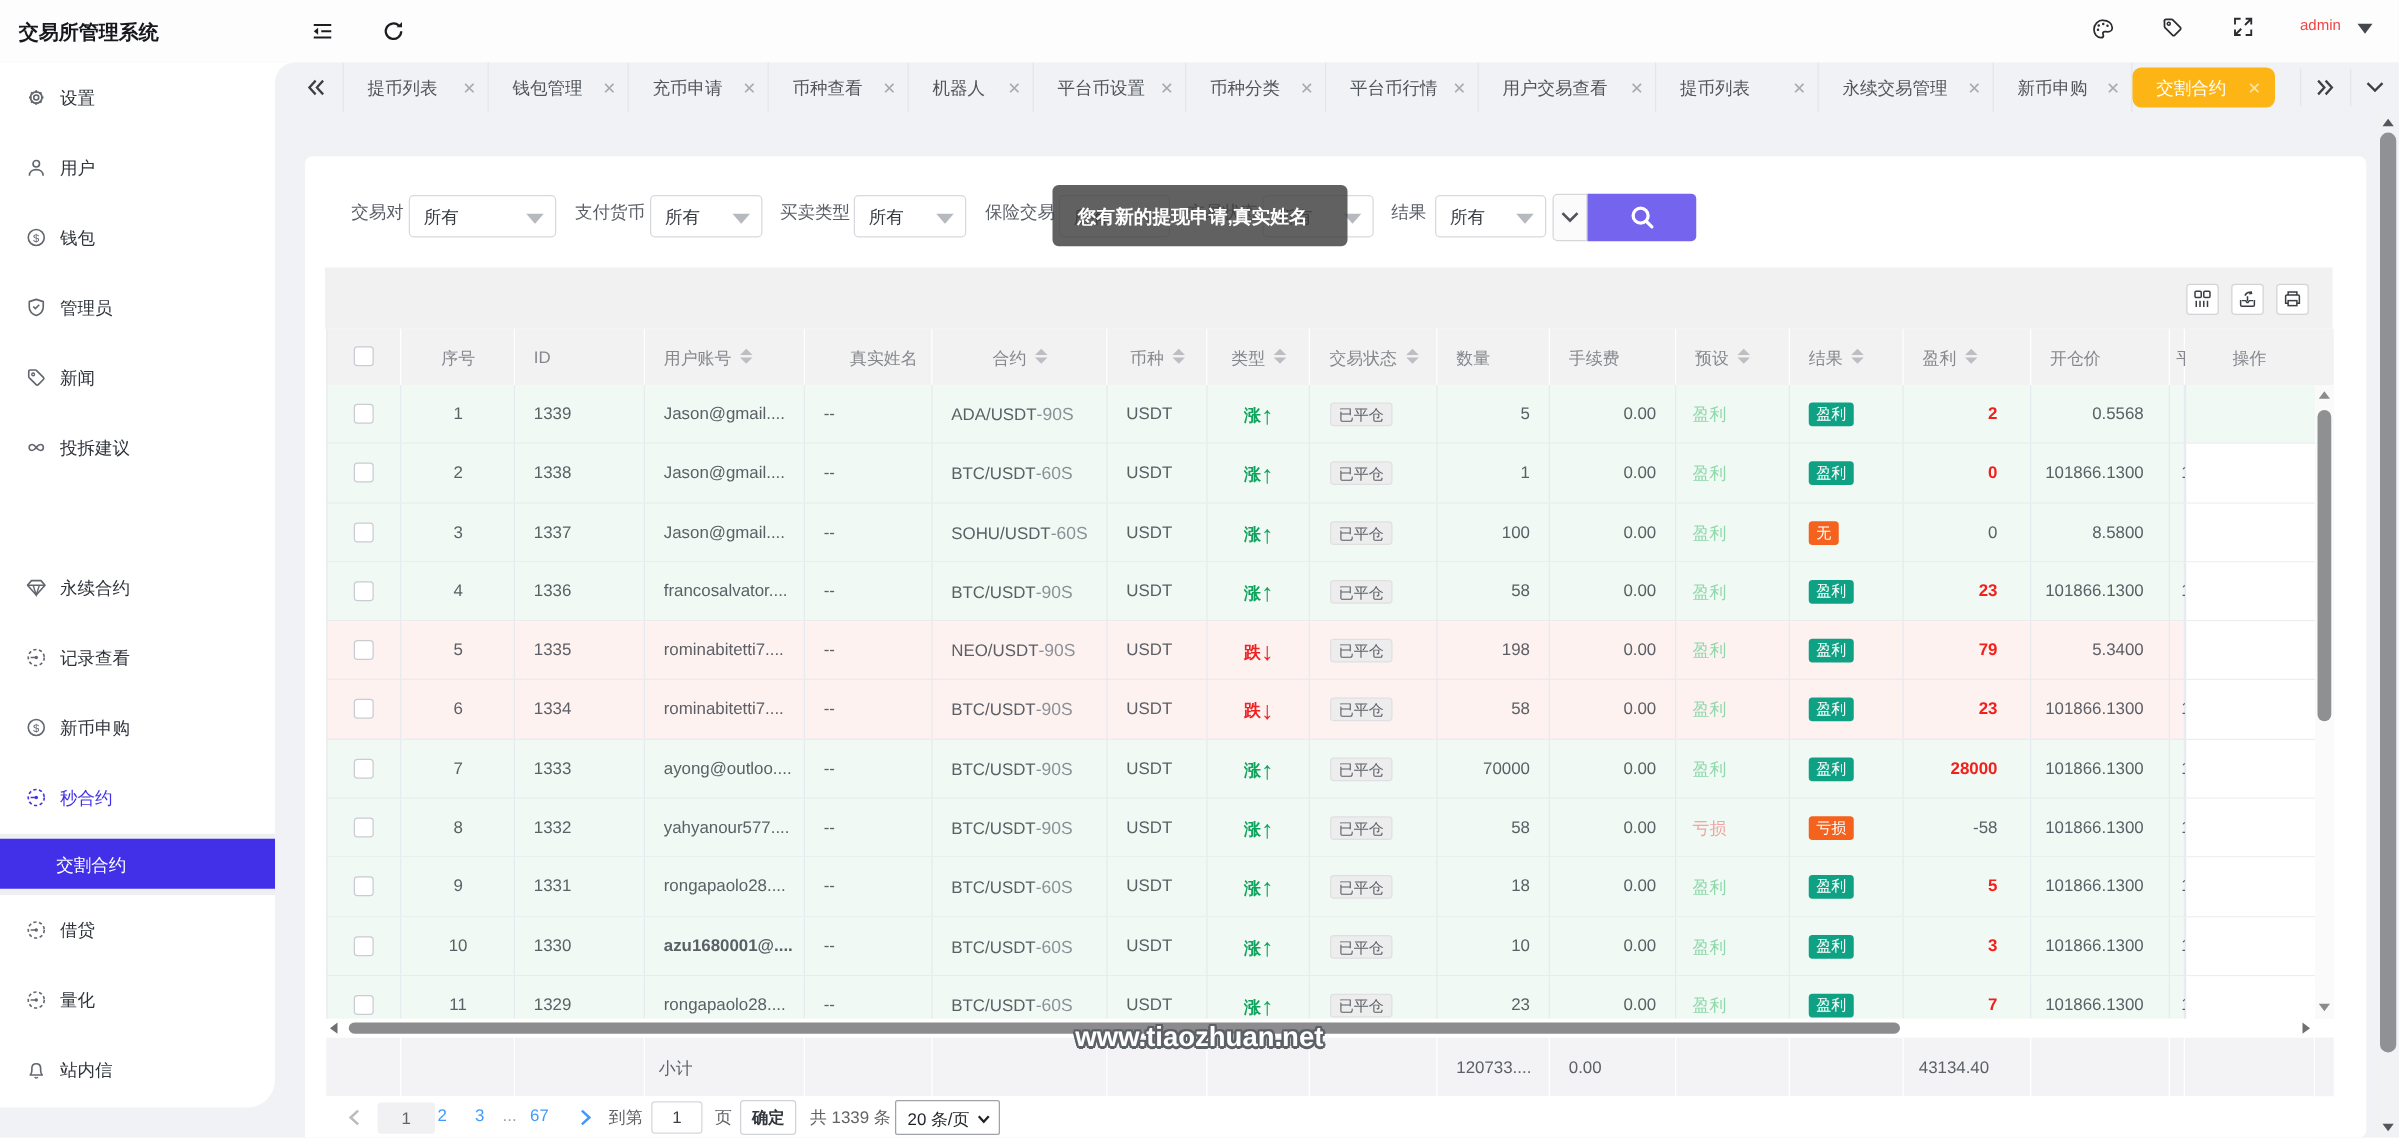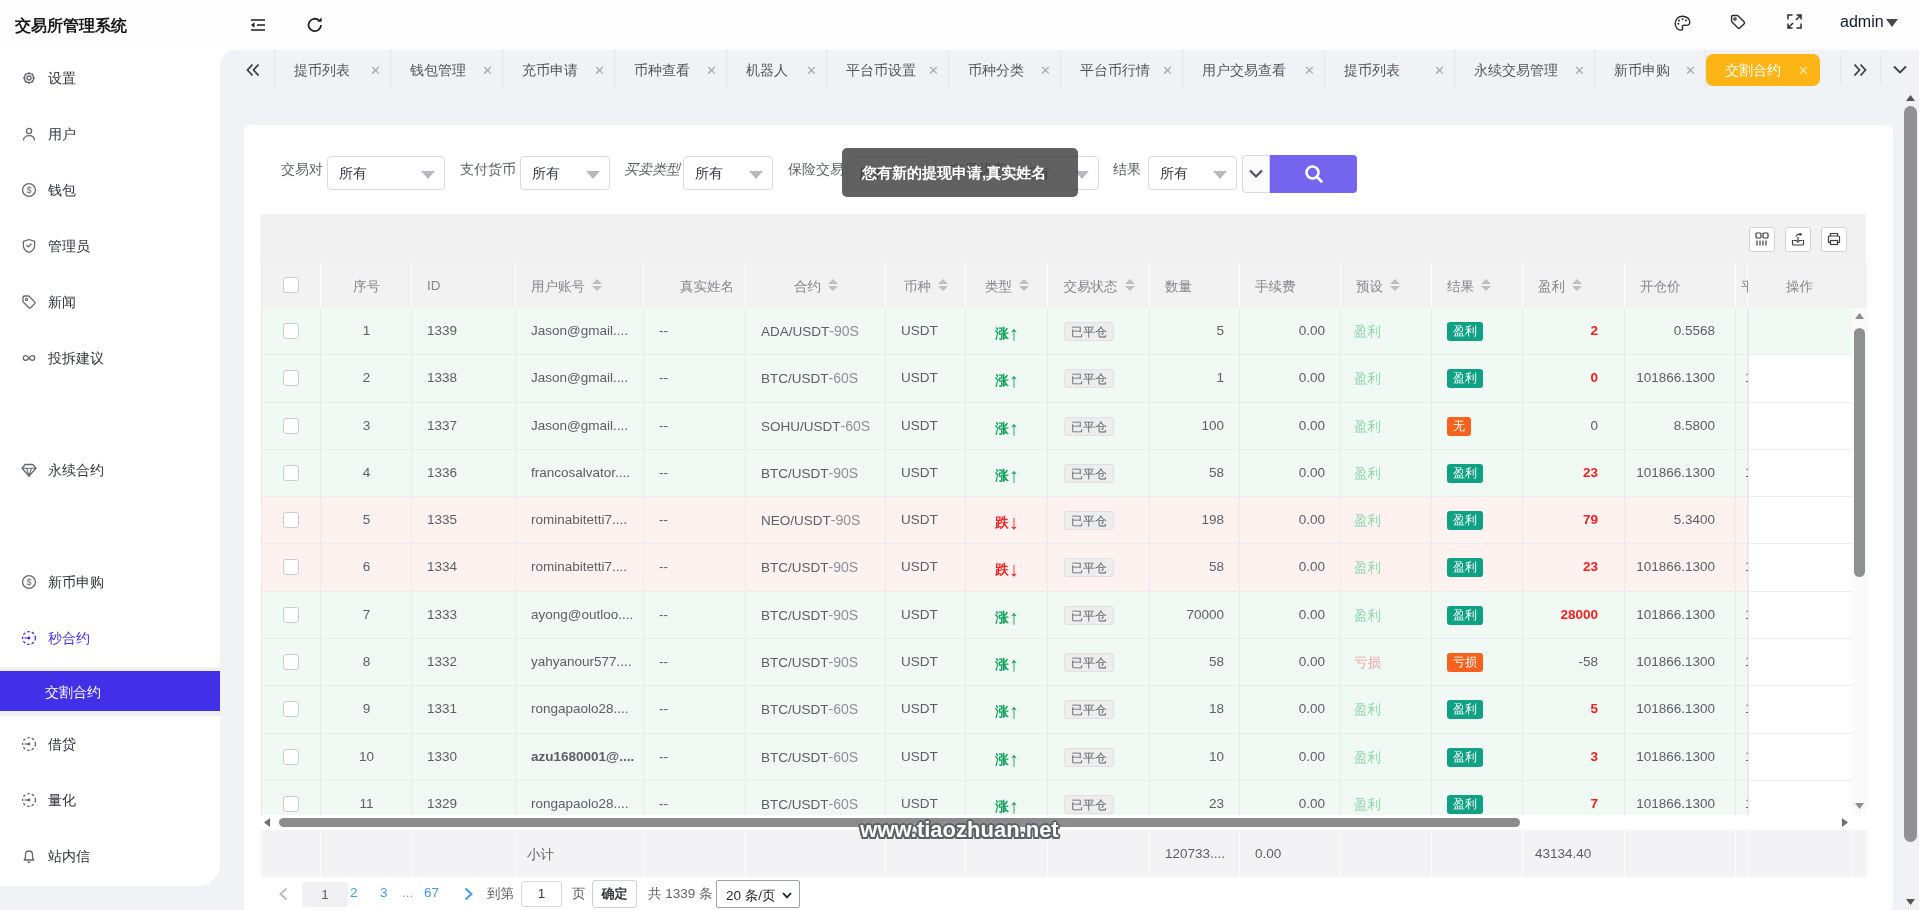"admin" div { color: #0f172a -> #ef4444; font-size: 16px -> 12px }
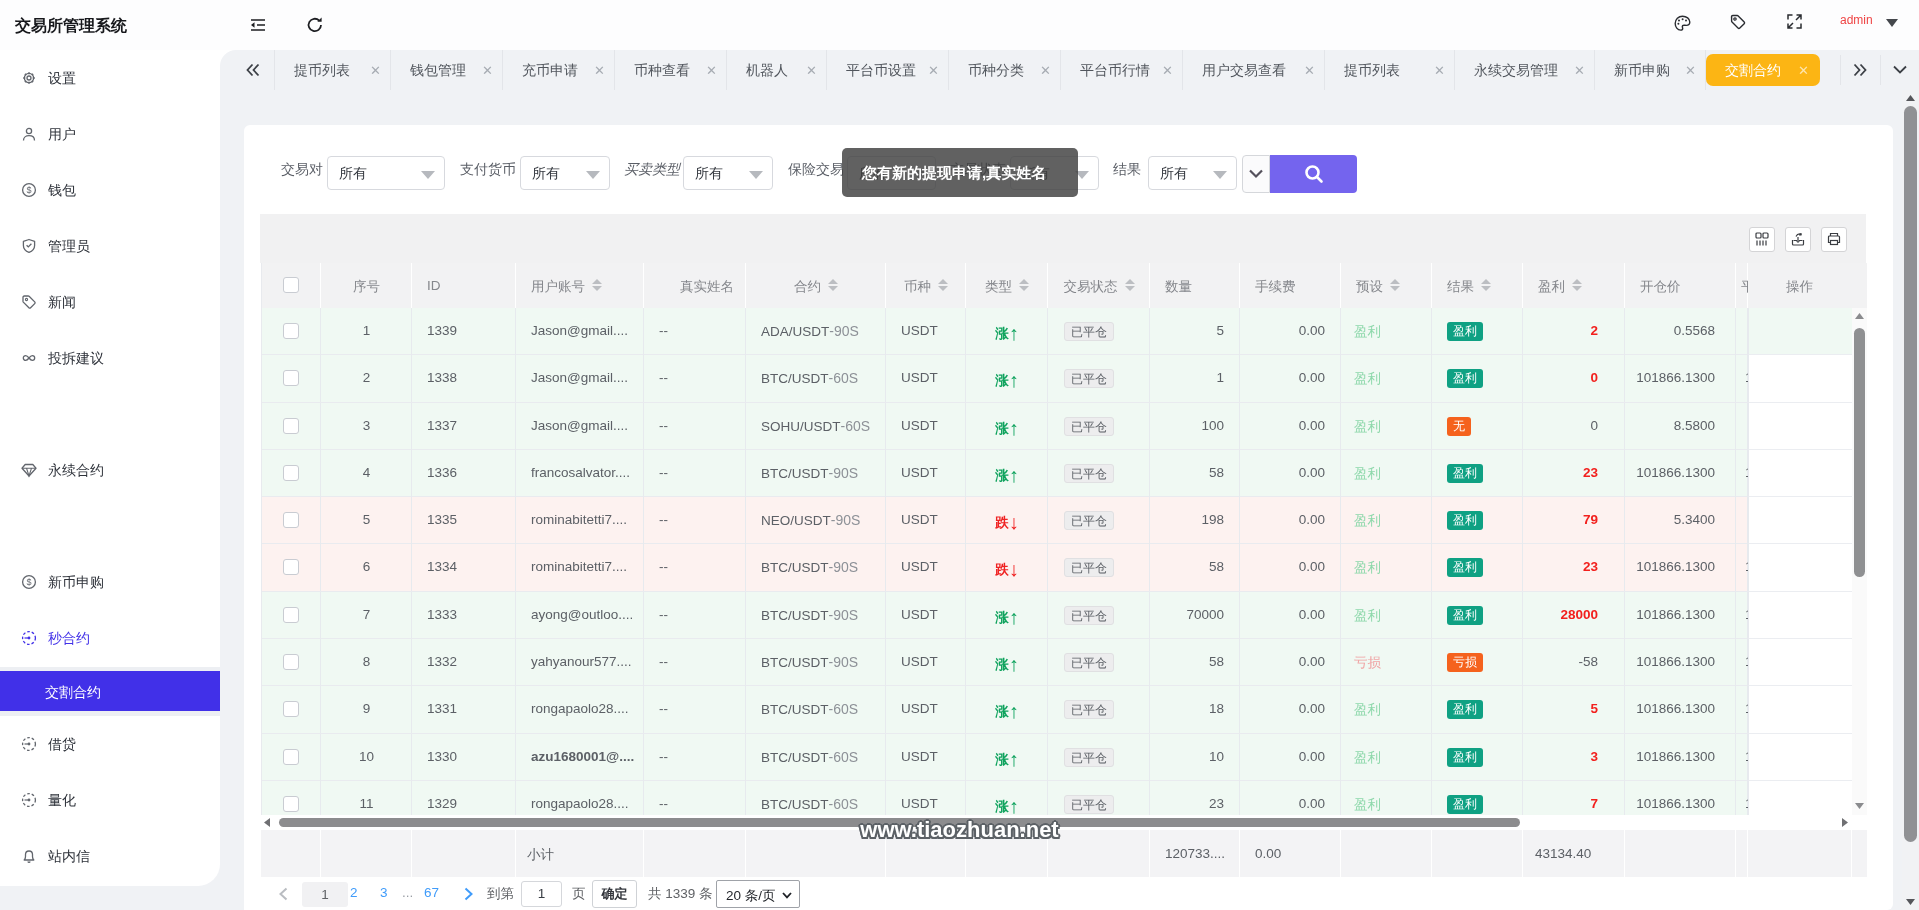"买卖类型" div.flabel { font-style: italic -> none }
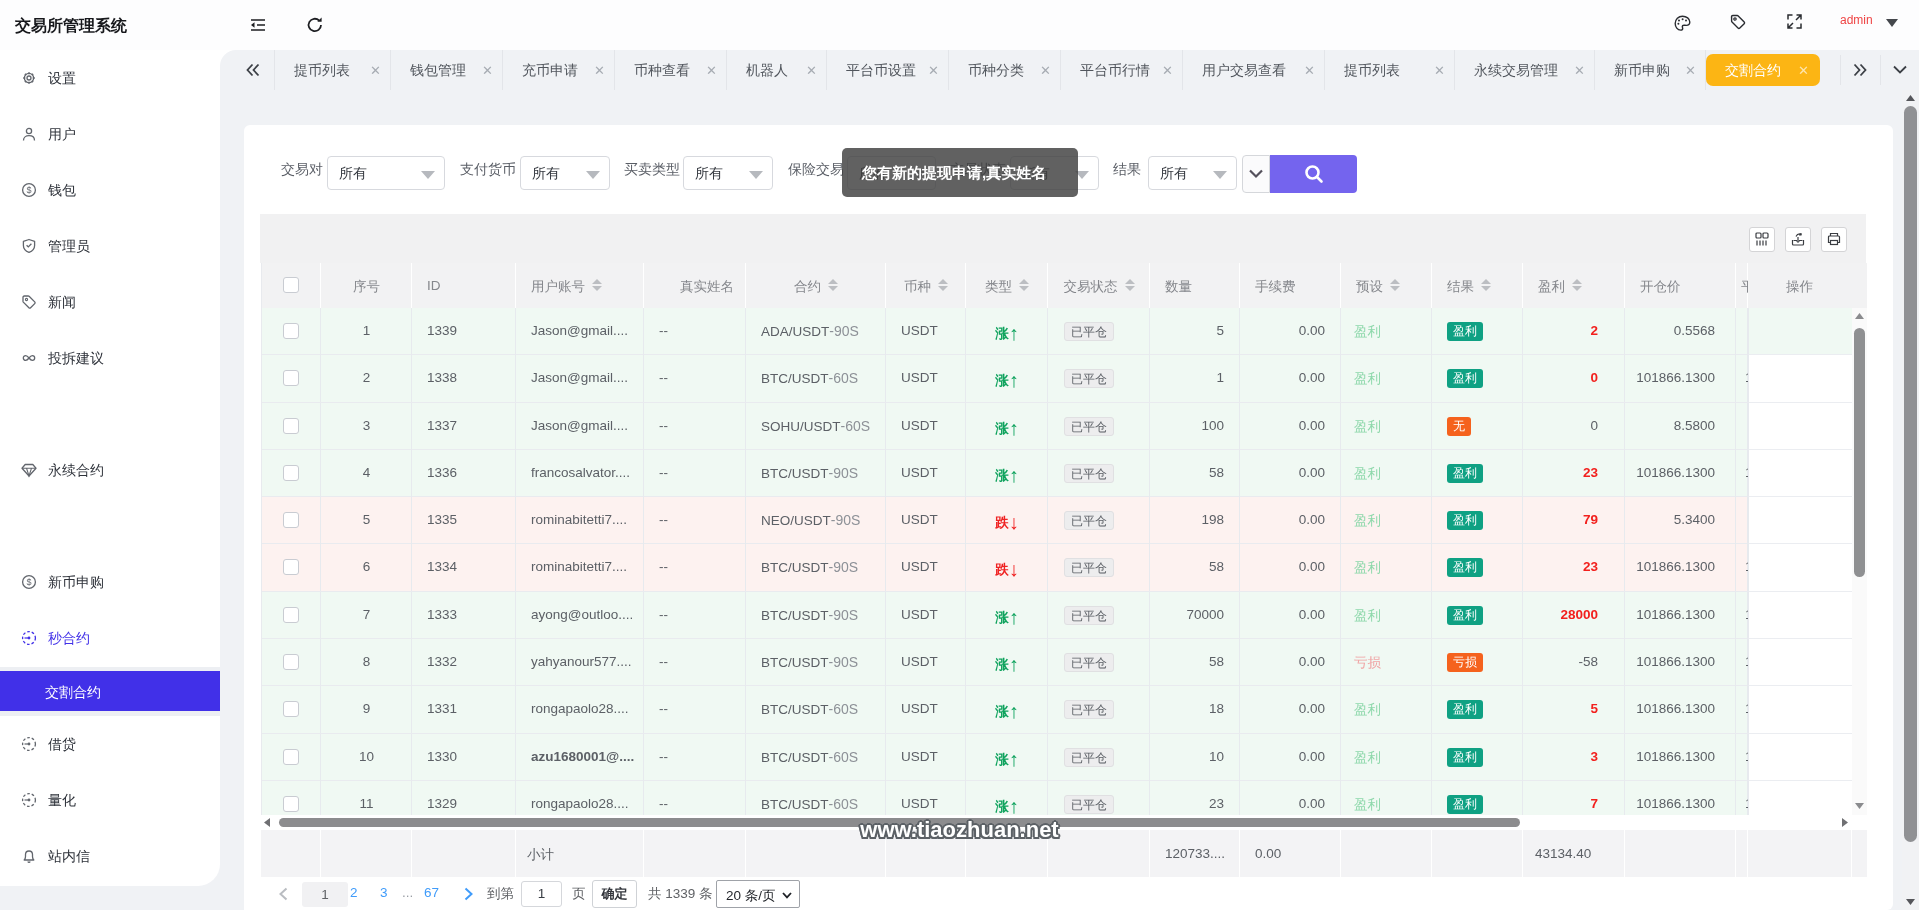"记录查看" div.mitem { html: none -> <div> <div> <svg> <circle></circle> <circle></circle> <path></path> </svg> </div> <div>记录查看</div> </div> }
